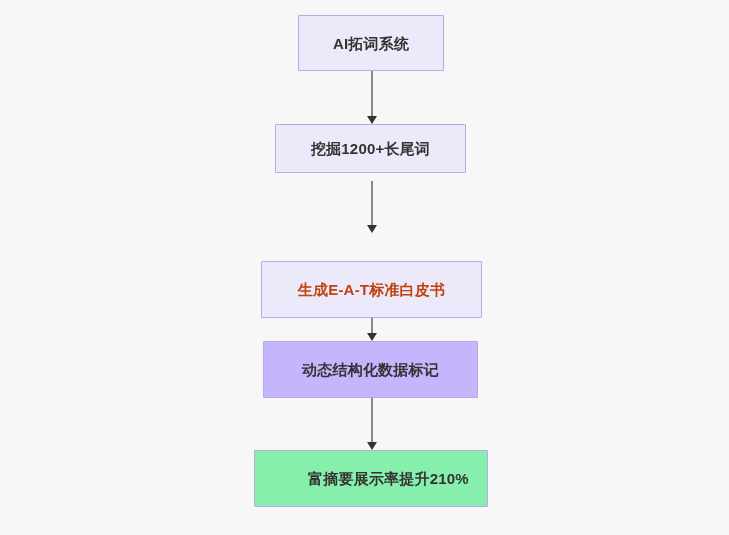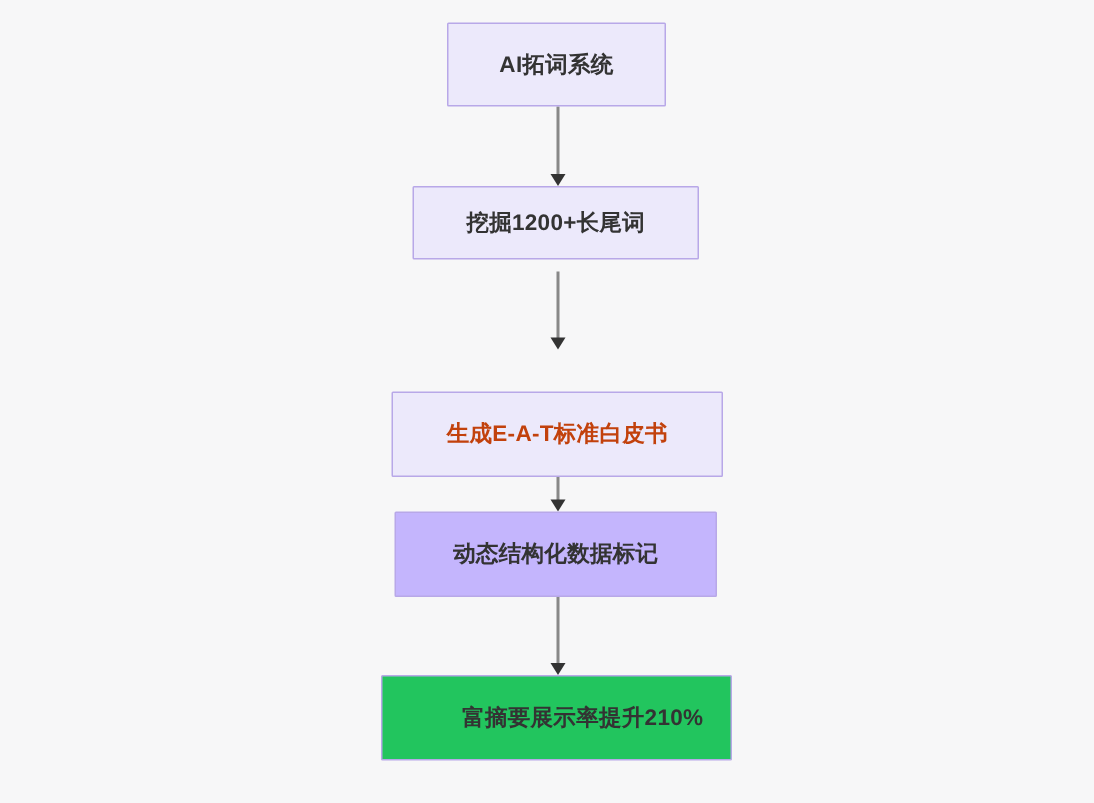"富摘要展示率提升210%" div.node { background: #22c55e -> #86efac }
